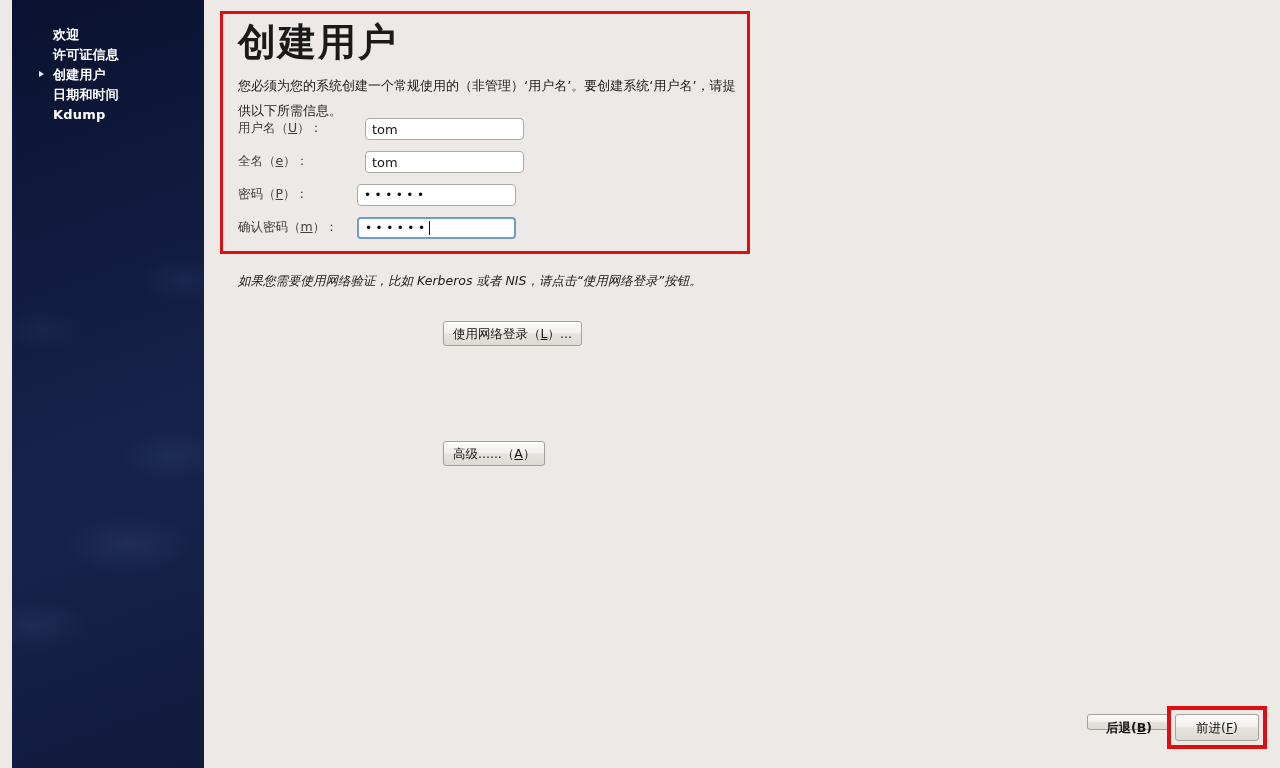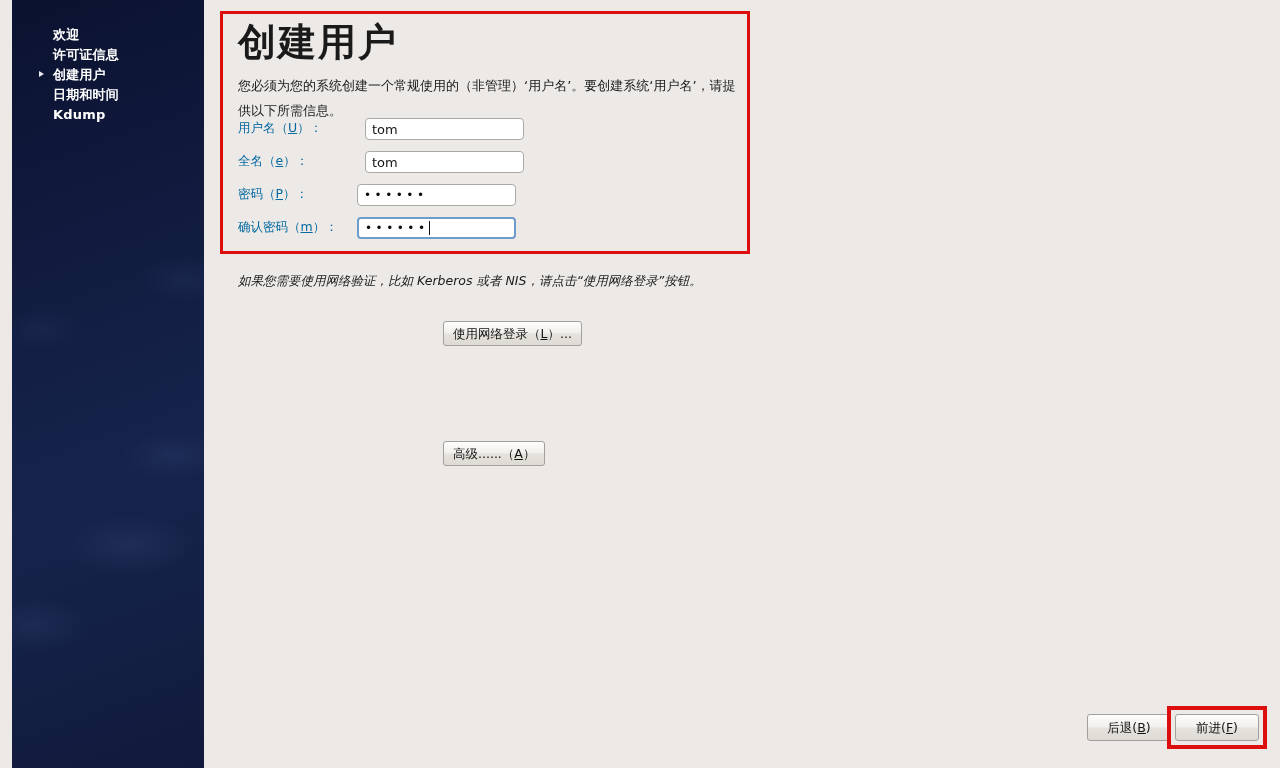"用户名（U）：" .field-label { color: #0369a1 -> #404040 }
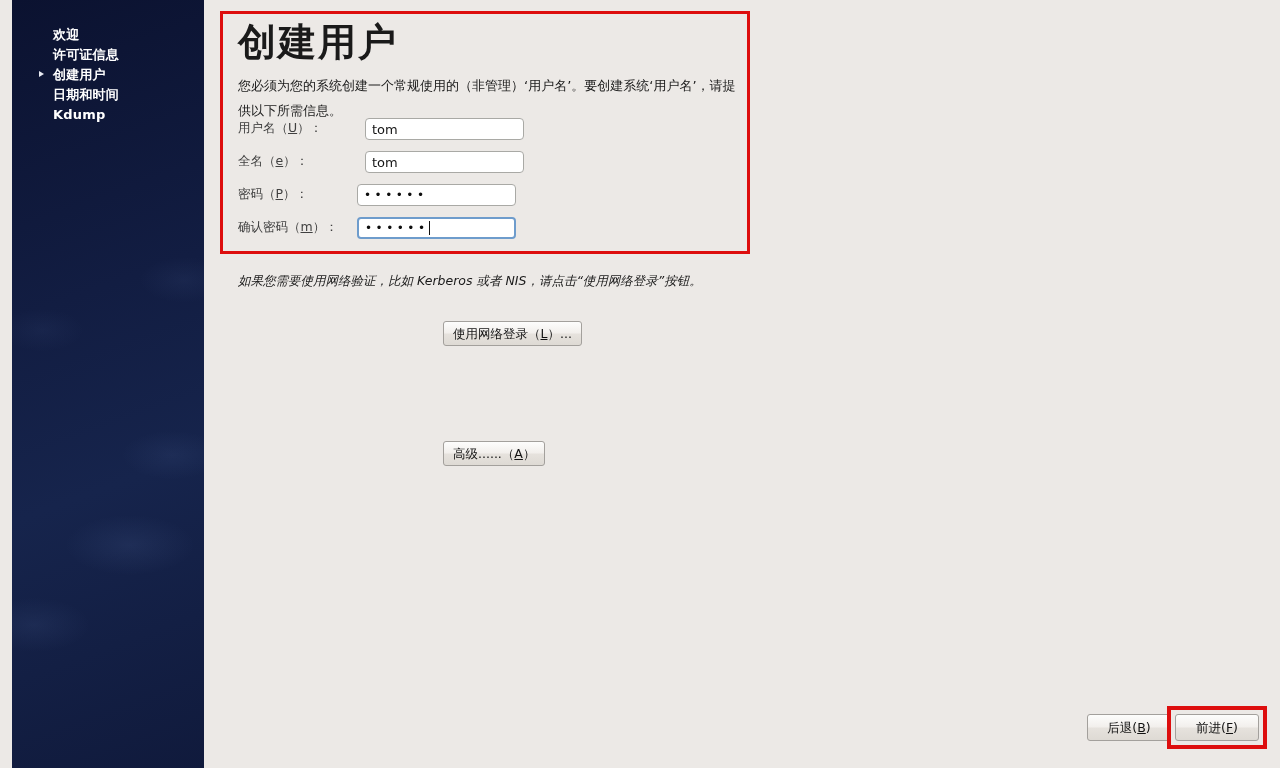"后退(B)" #btn-back { font-weight: none -> bold; height: 27px -> 16px }
